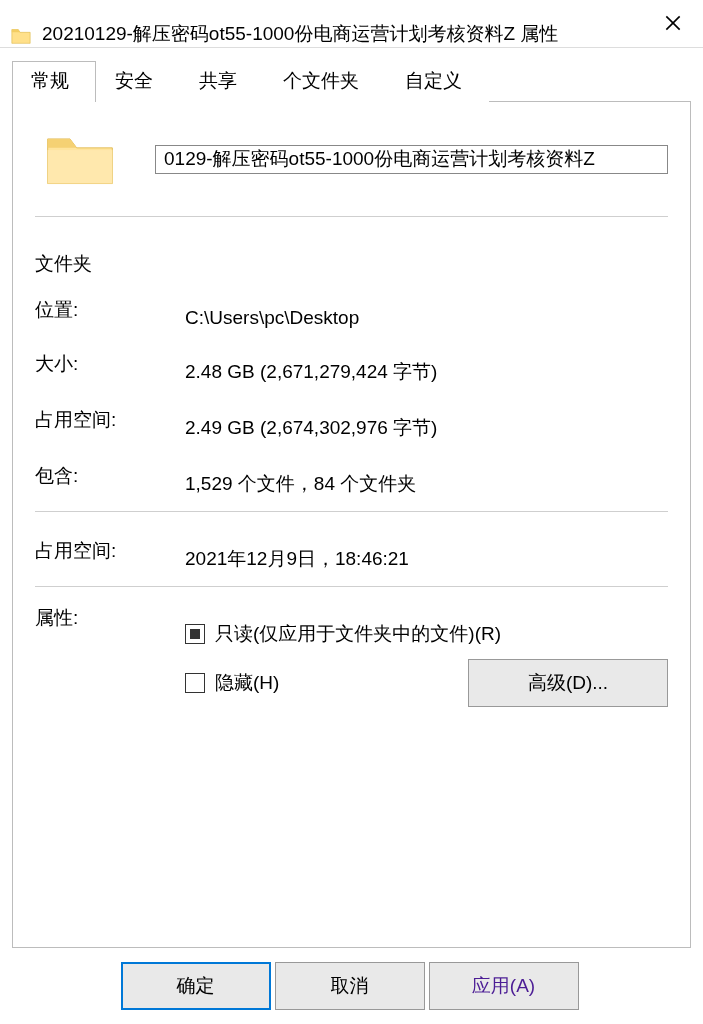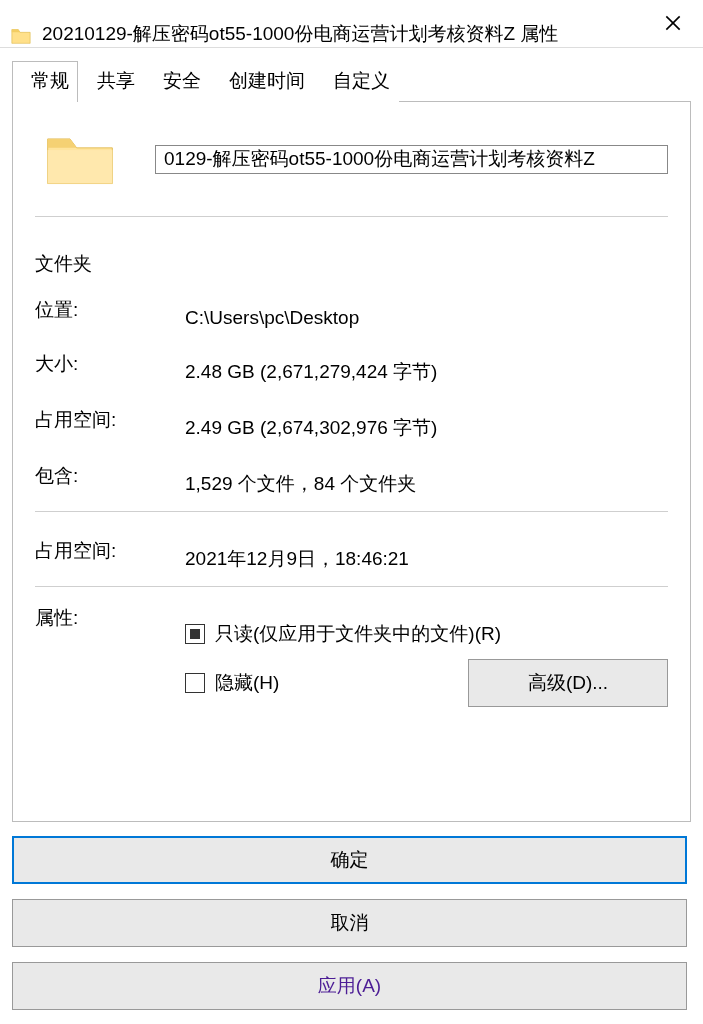"常规" .tab { padding: 6px 8px 8px 18px -> 6px 26px 8px 18px }
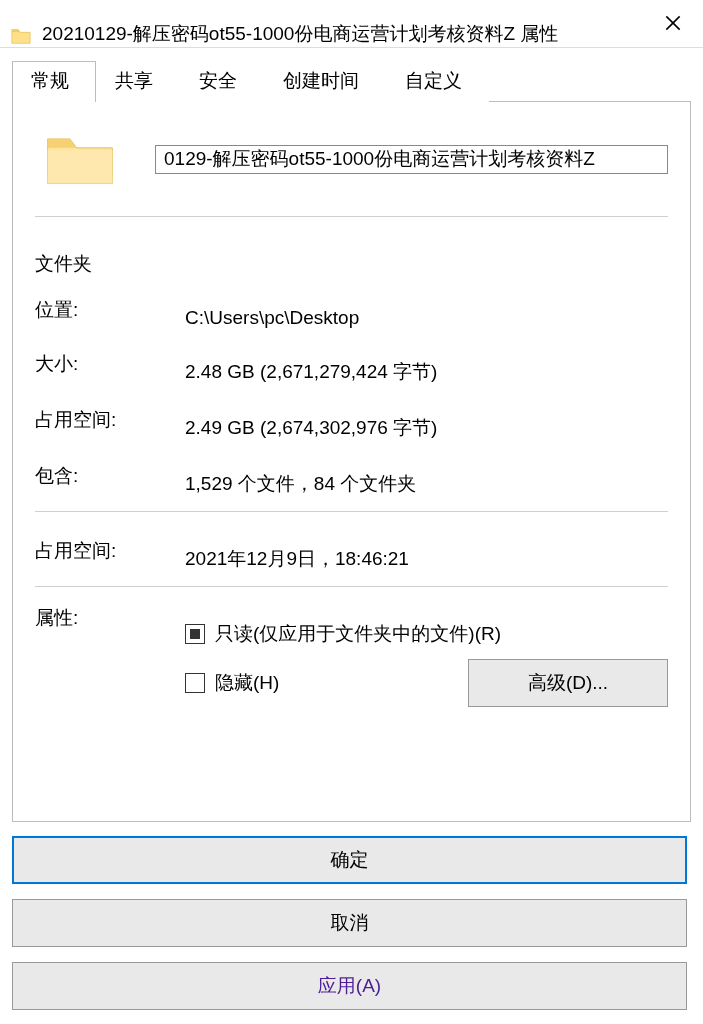"共享" div.tab { order: before "安全" -> after "安全" }
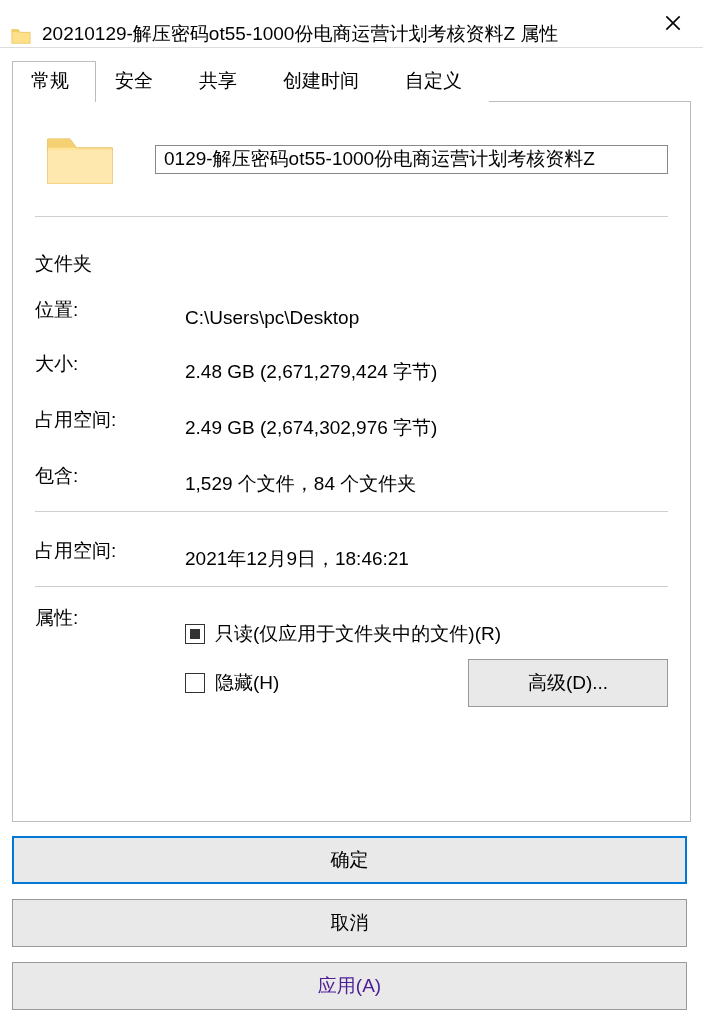"创建时间" div.tab { text: 创建时间 -> 个文件夹 }
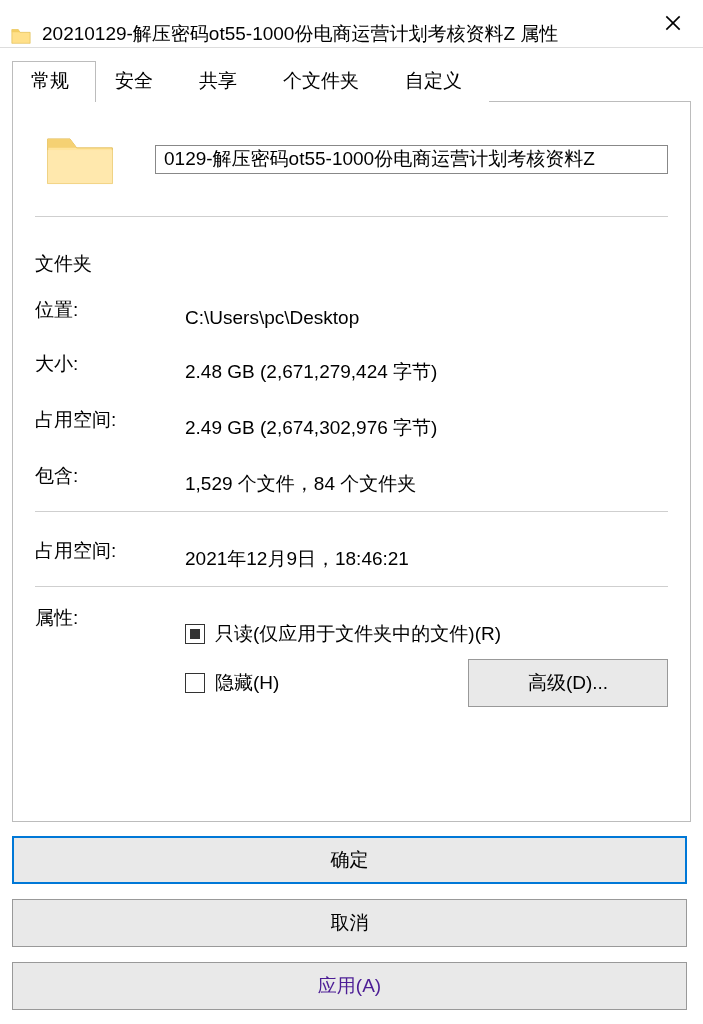"确定" .button-bar { flex-direction: column -> none; gap: 15px -> 4px }
